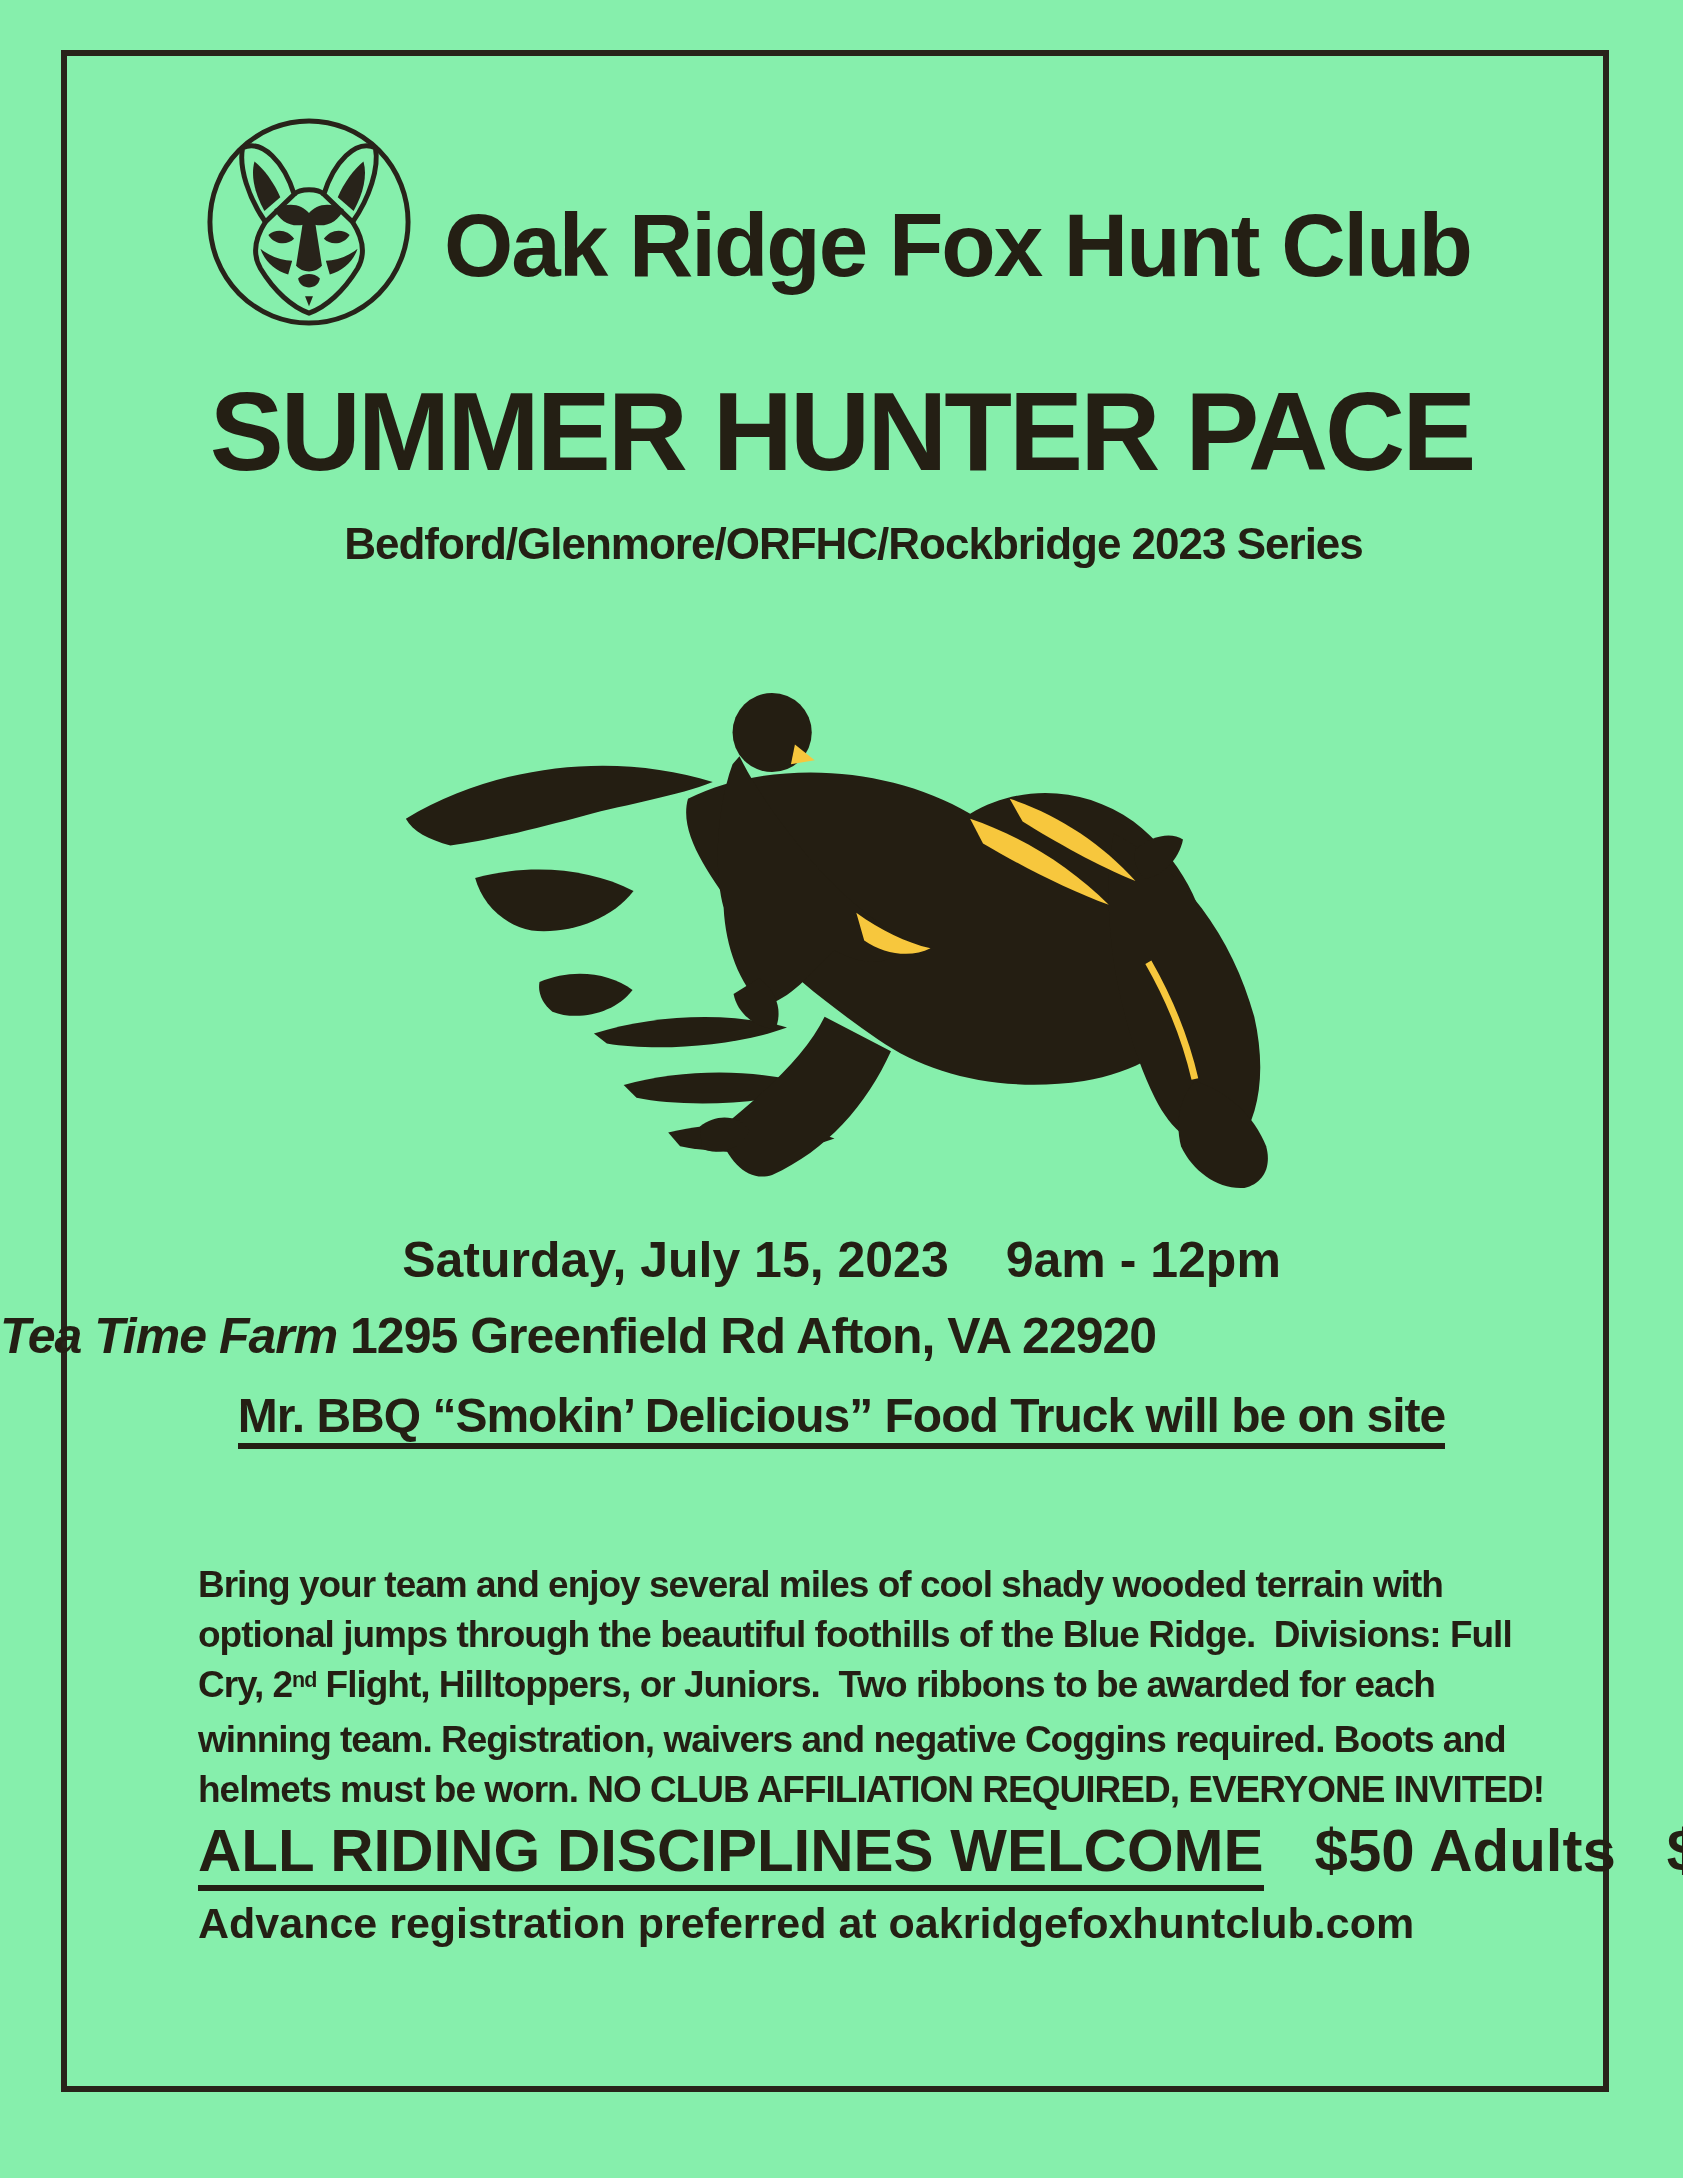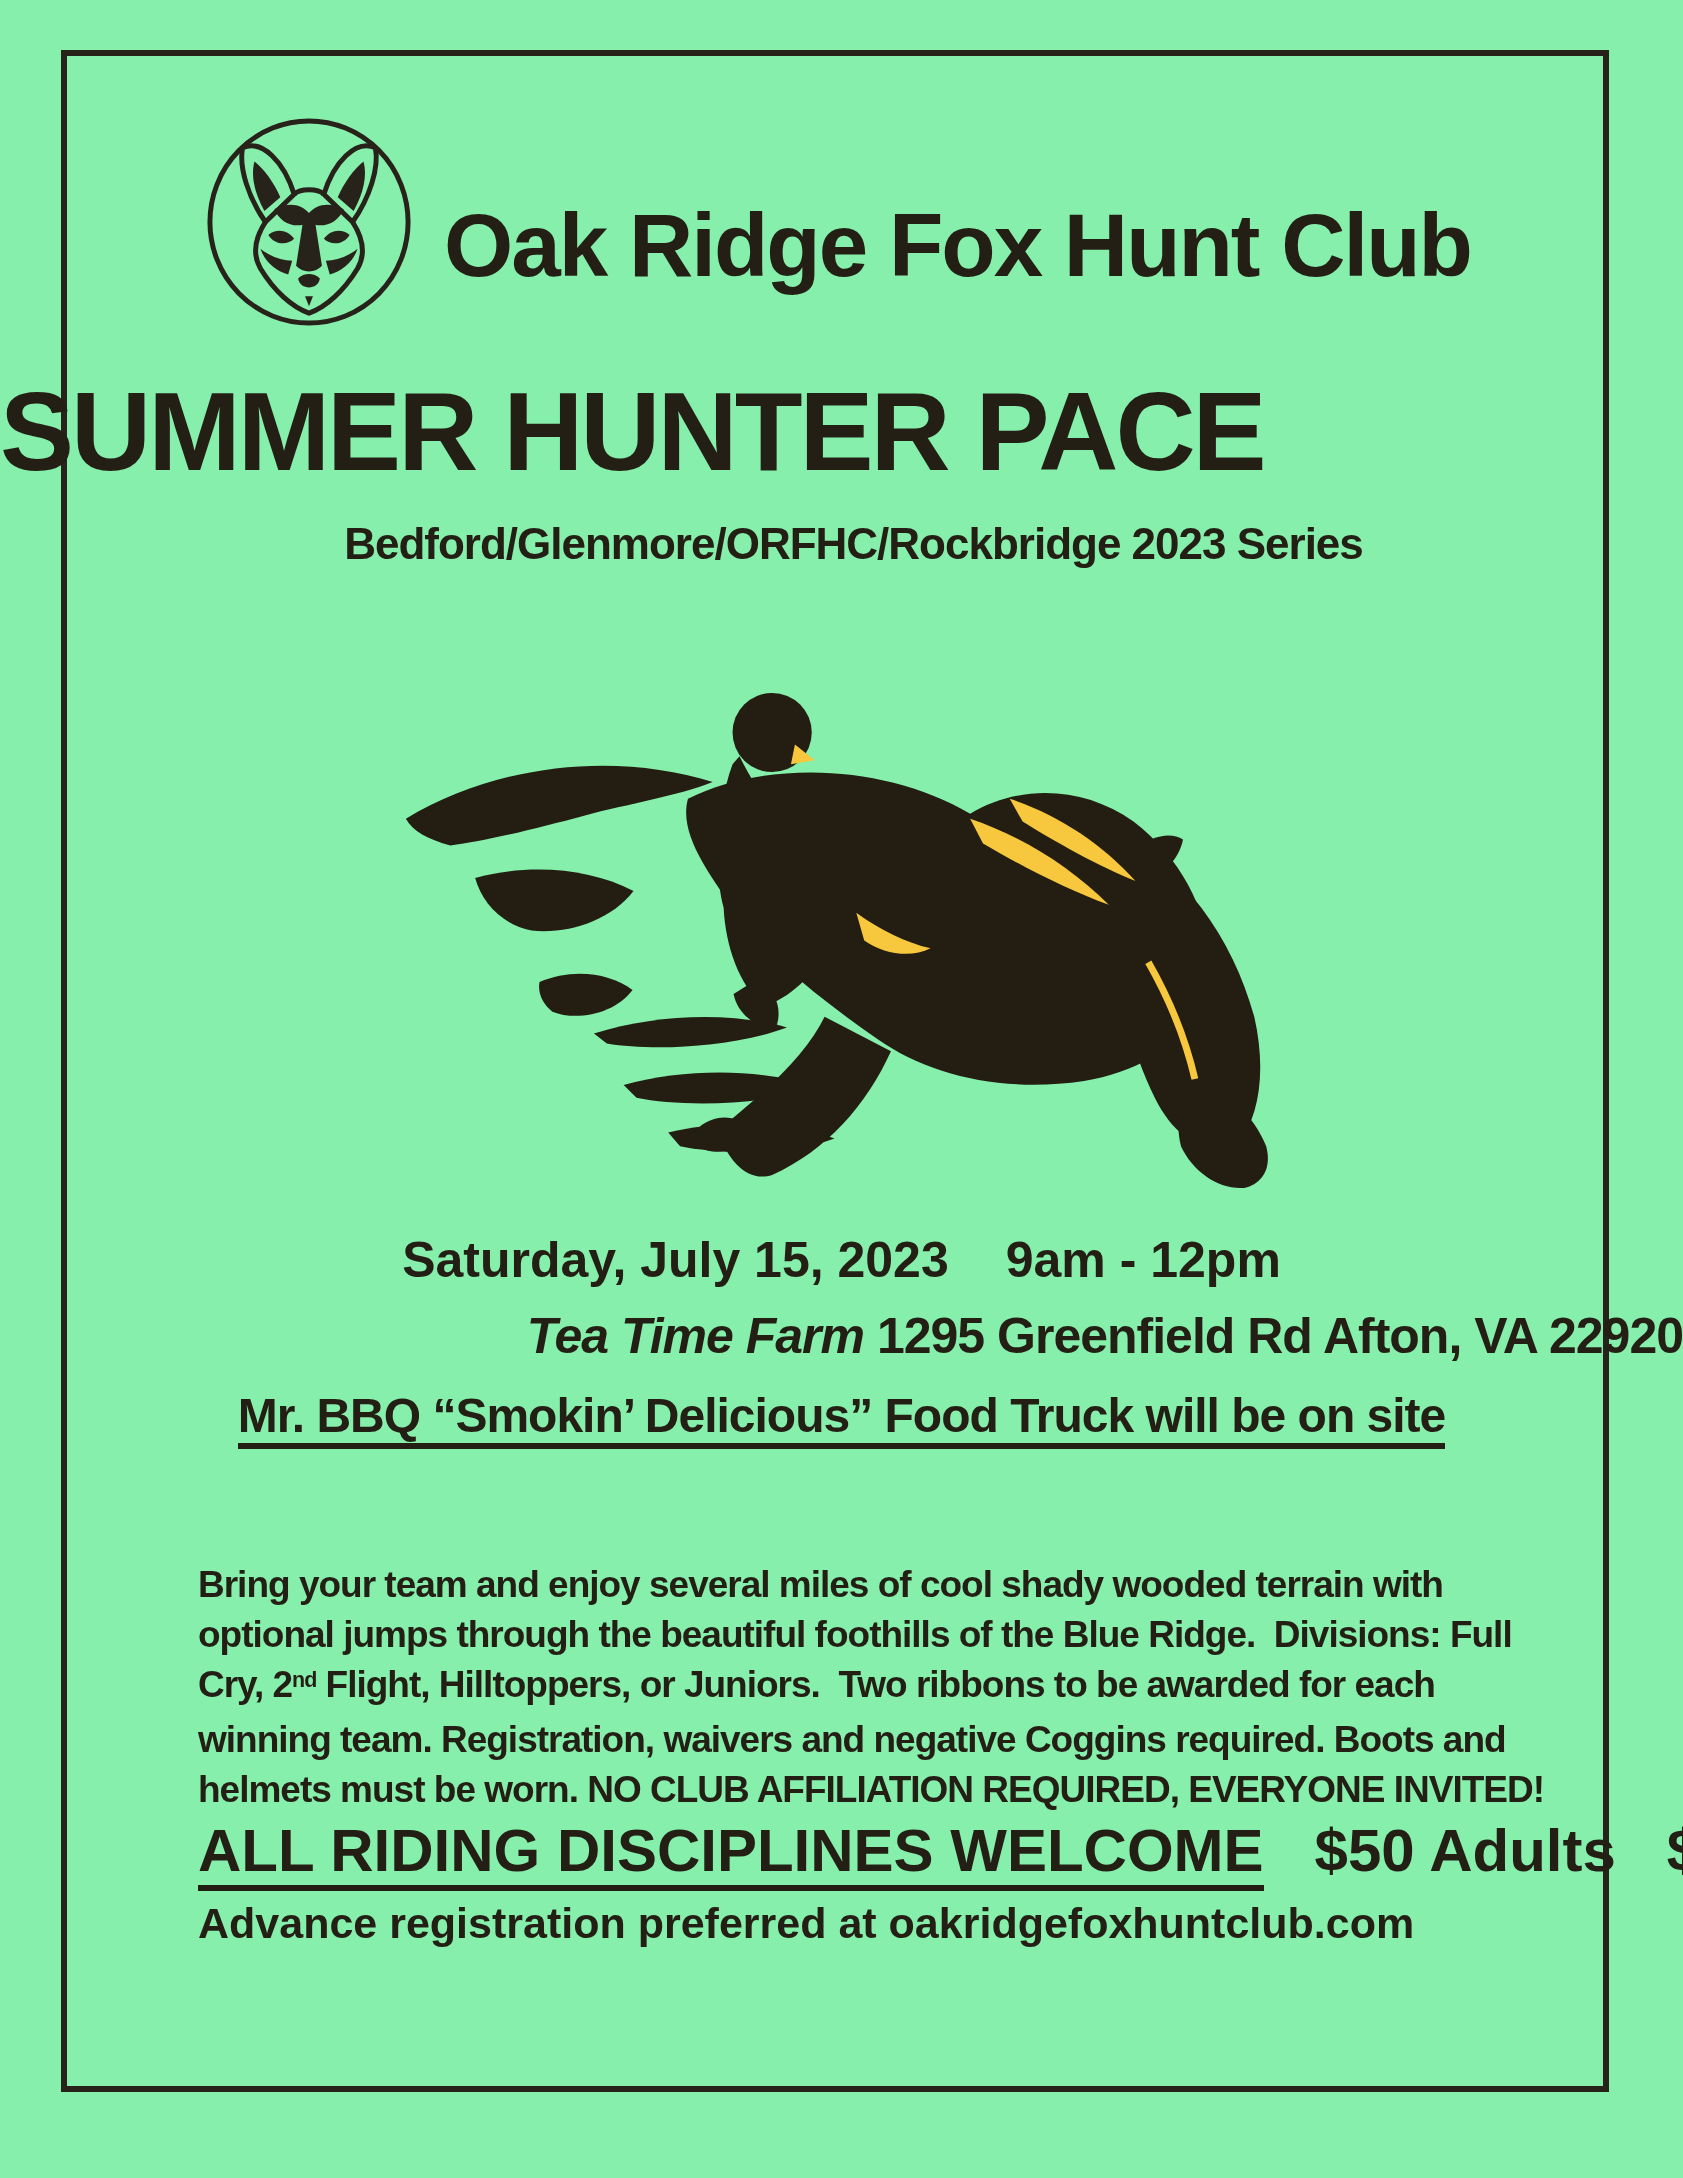"SUMMER HUNTER PACE" .main-title { text-align: left -> center }
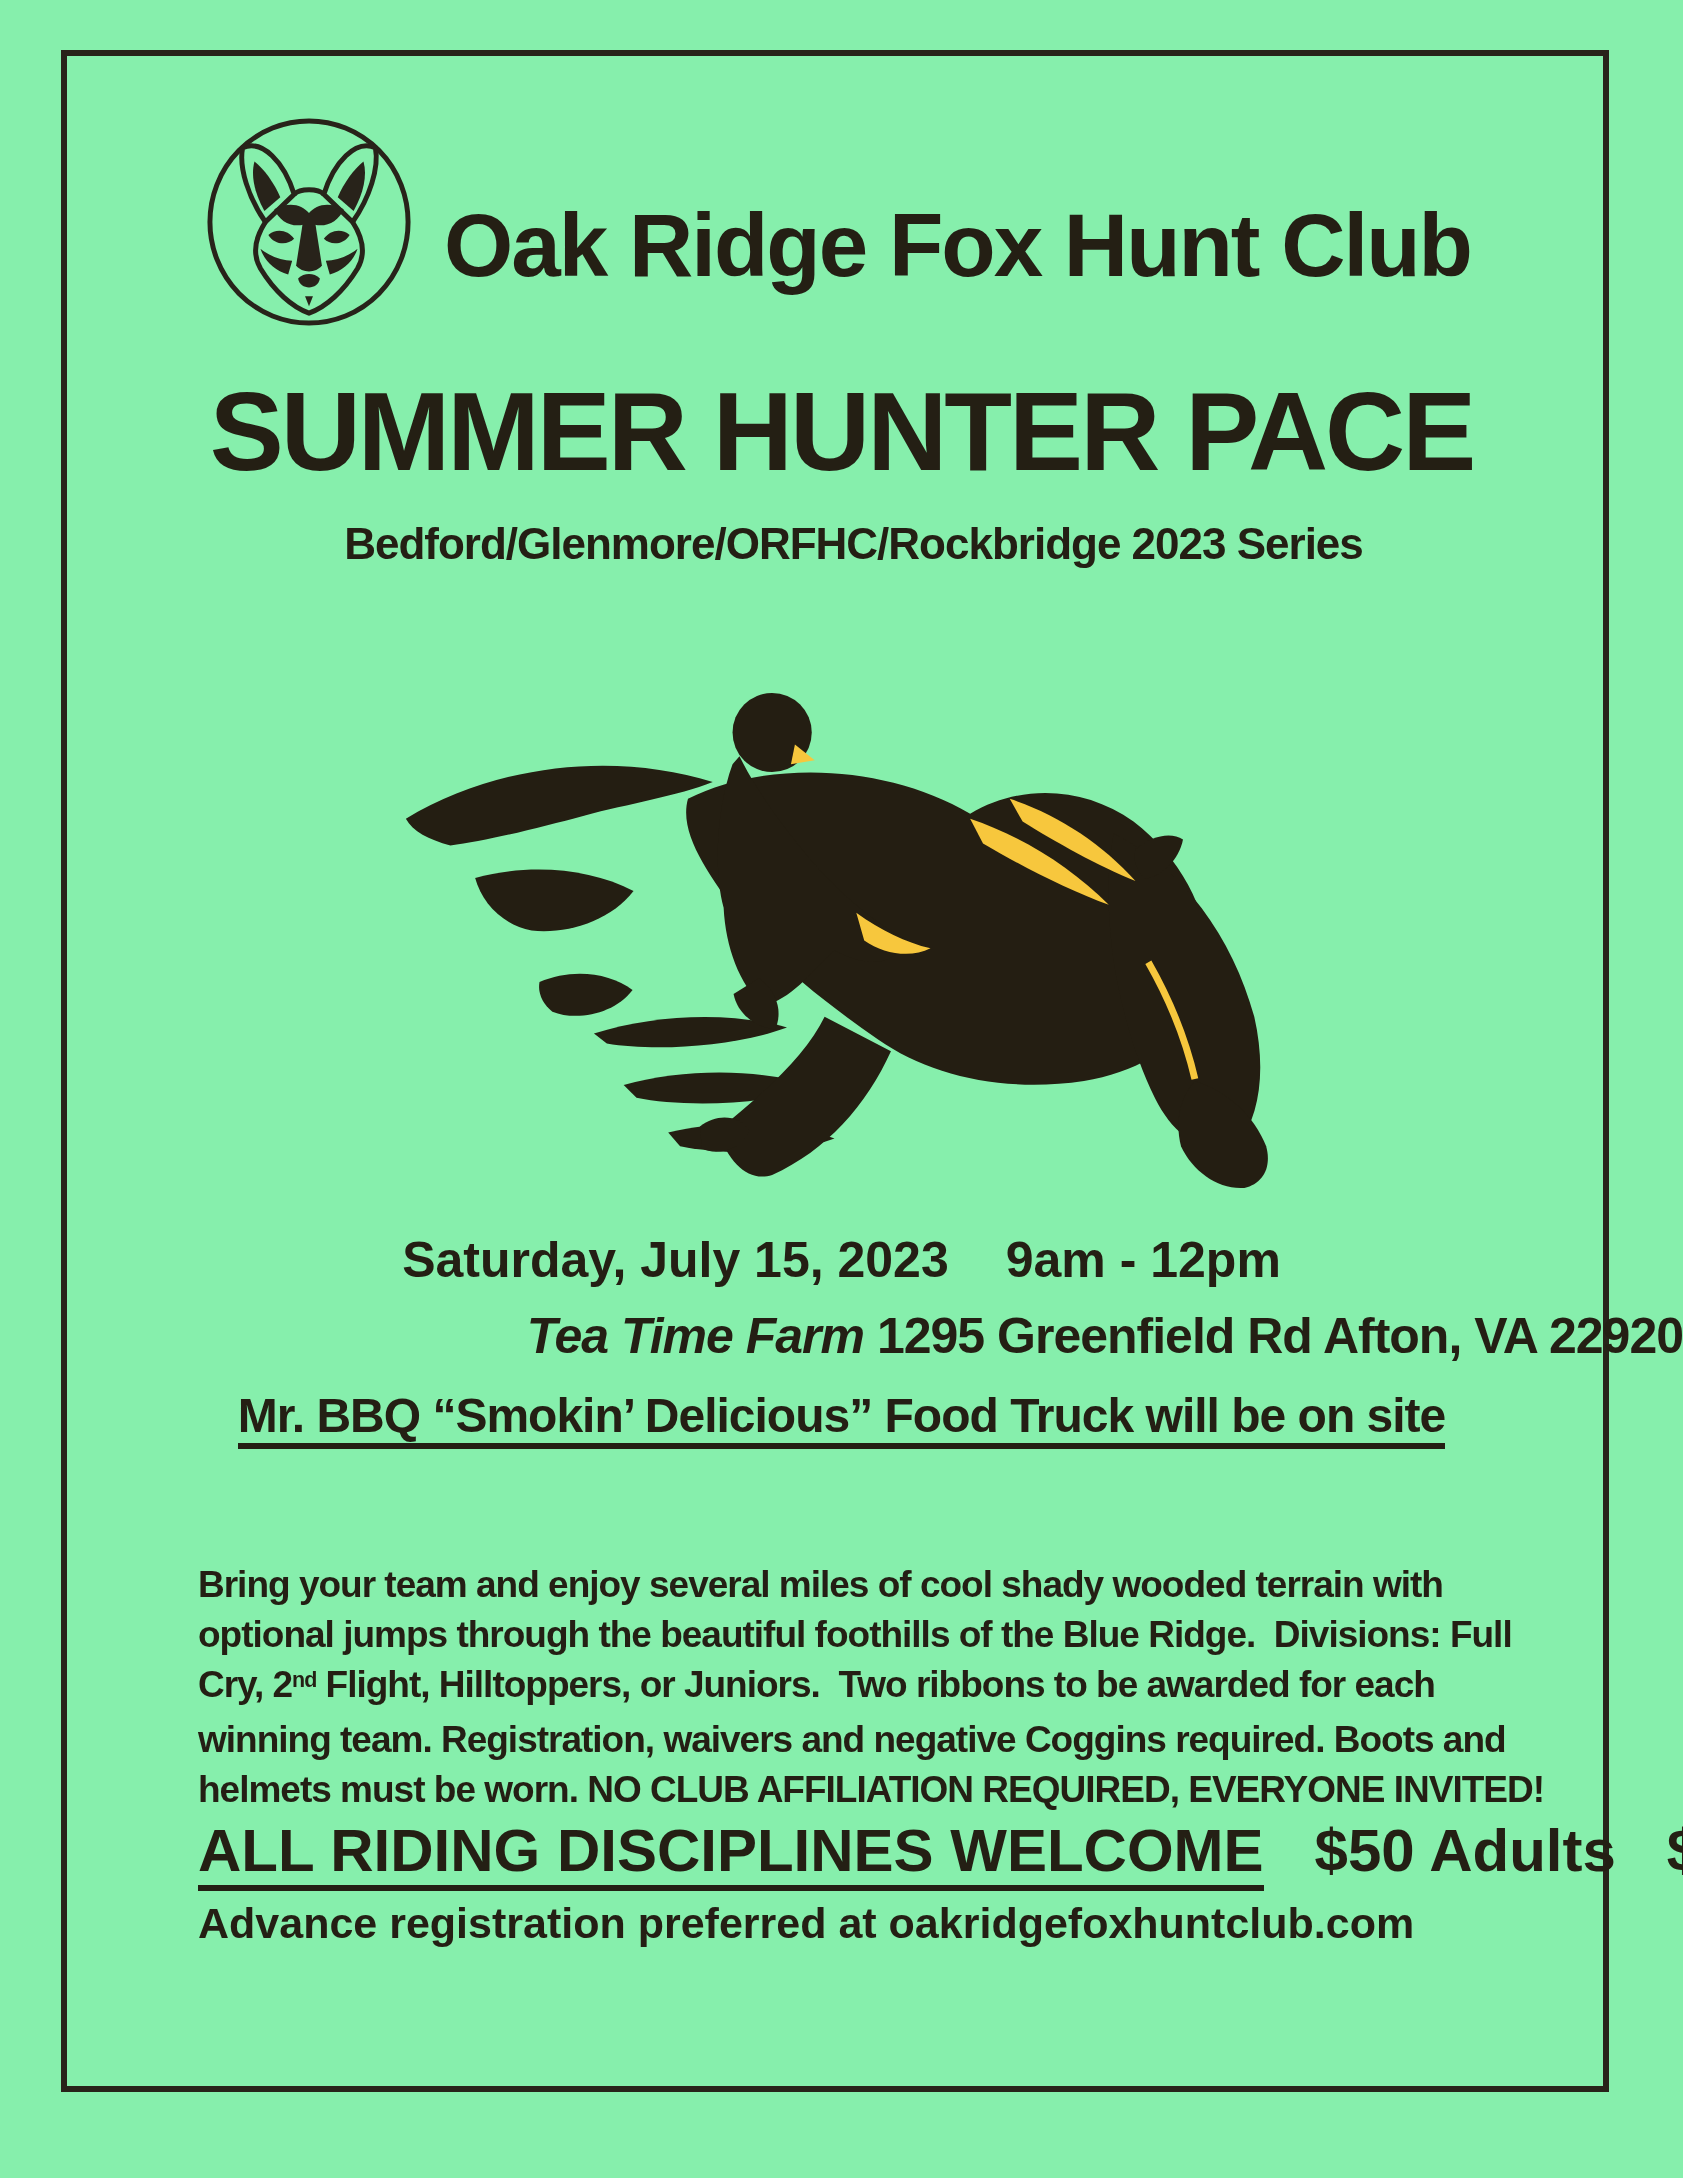"Tea Time Farm 1295 Greenfield" .venue-line { text-align: right -> left }
